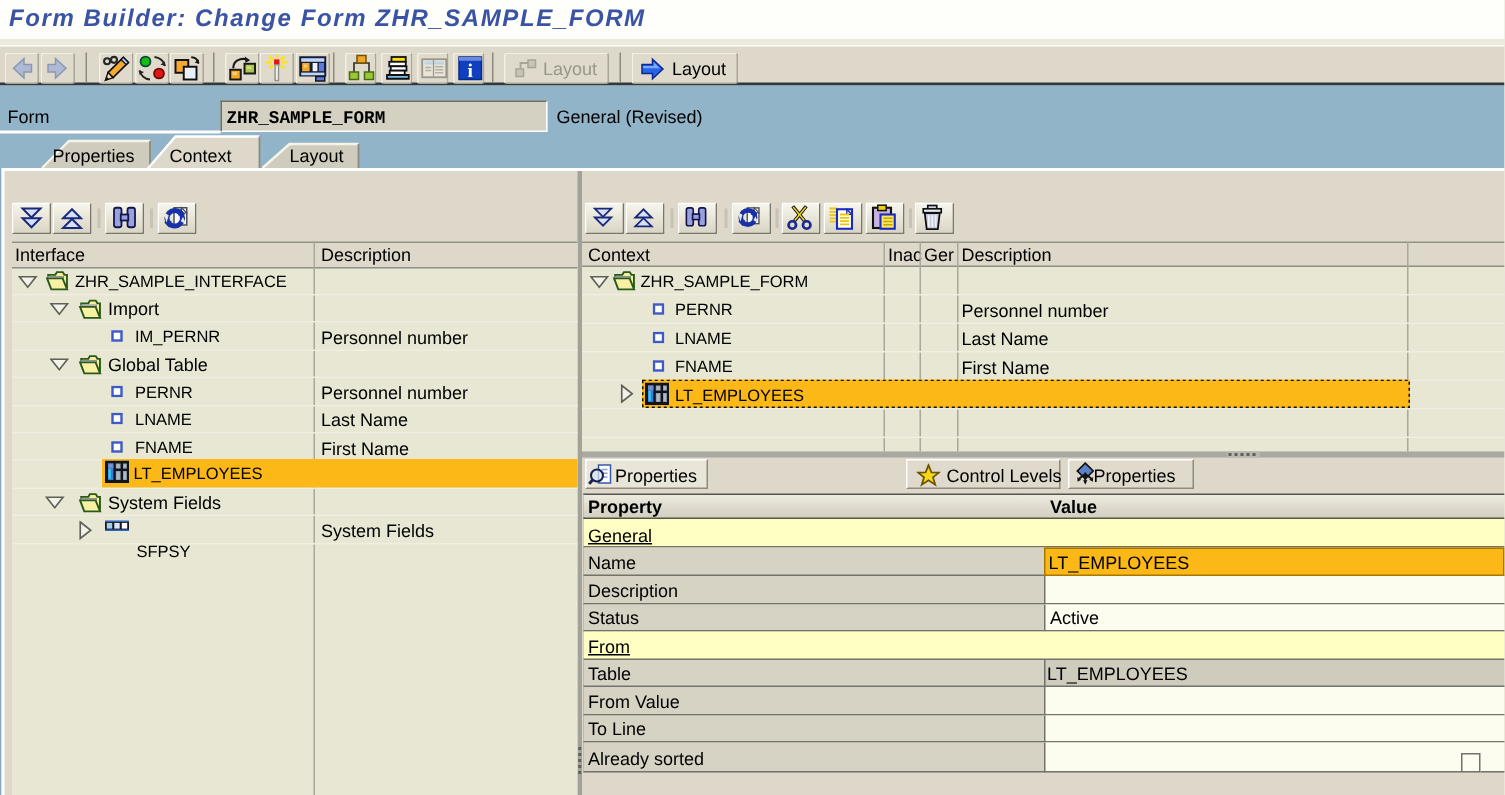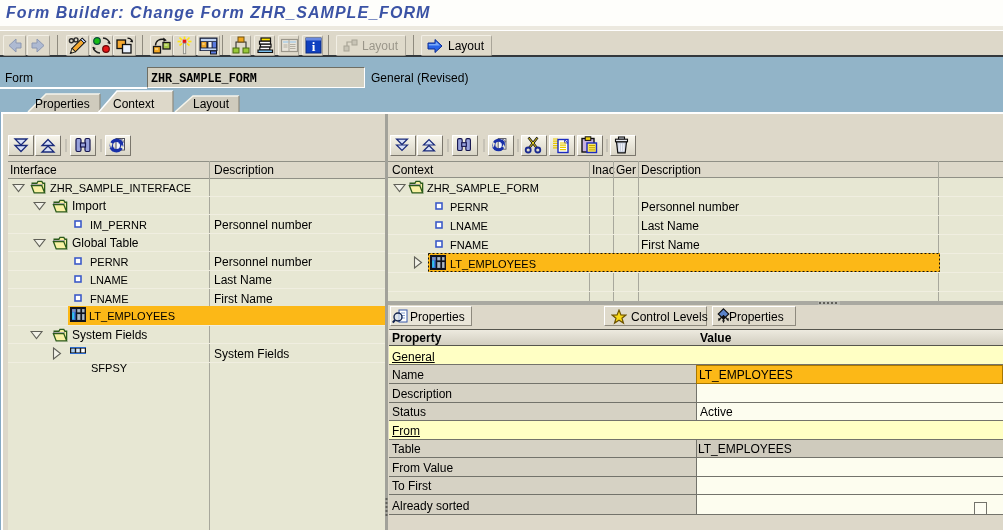"To First" div.pt { text: First -> Line }
